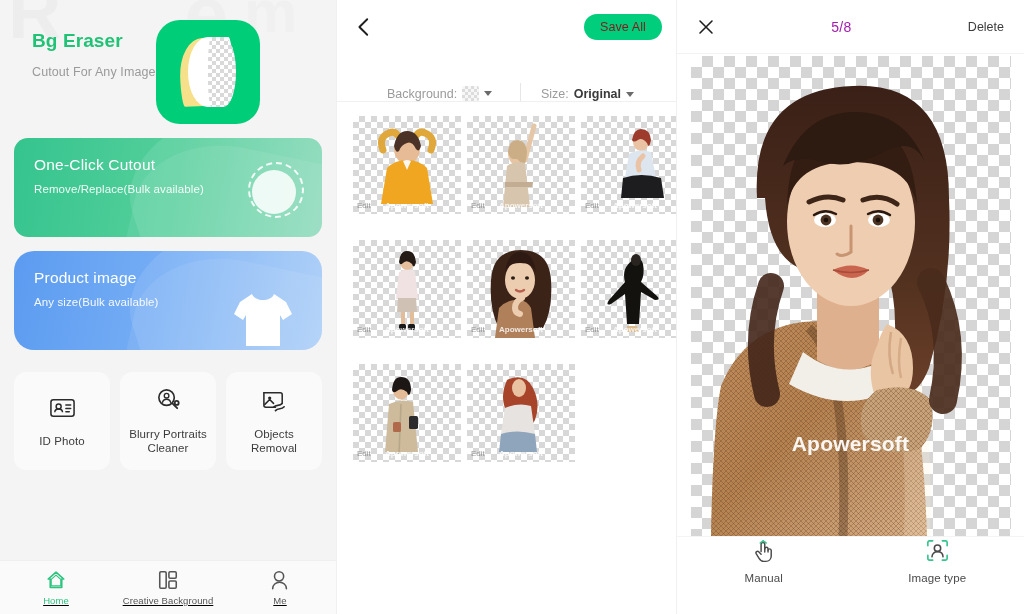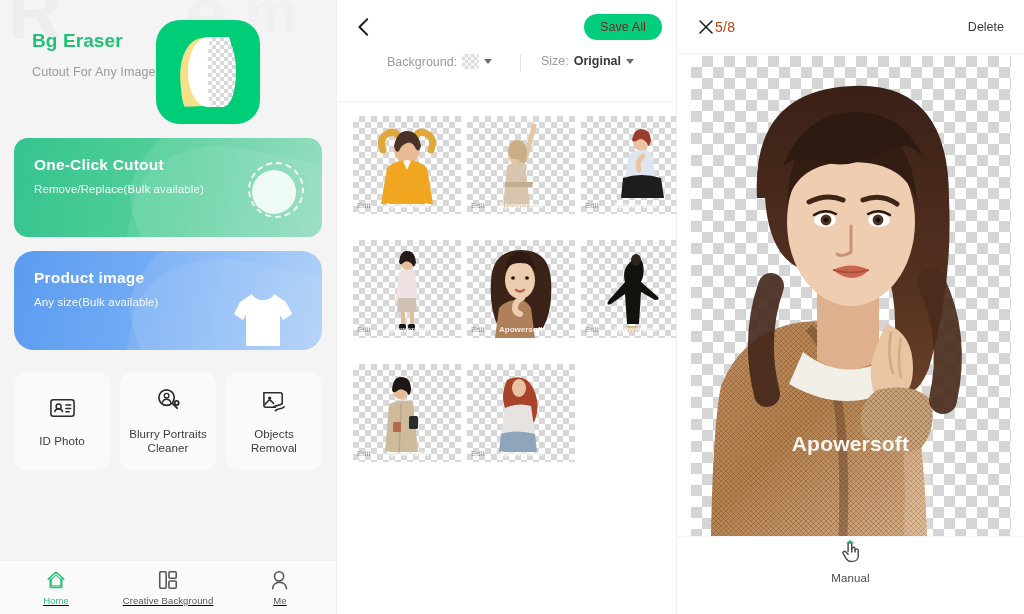"5/8" .pv-counter { color: #c2410c -> #a21caf; text-align: none -> center }
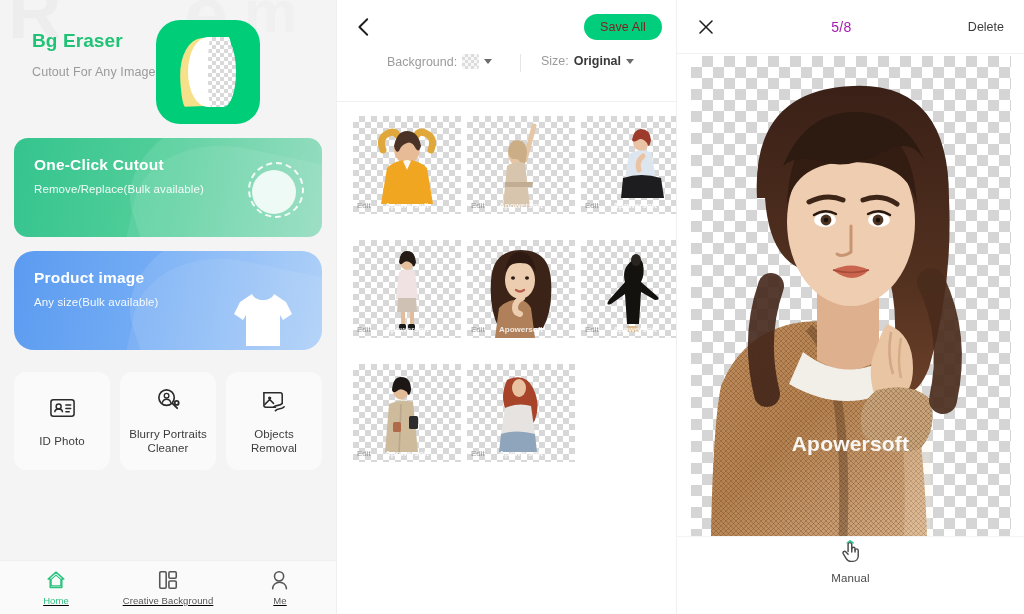"Background:" .gal-filterbar { align-items: flex-start -> flex-end }
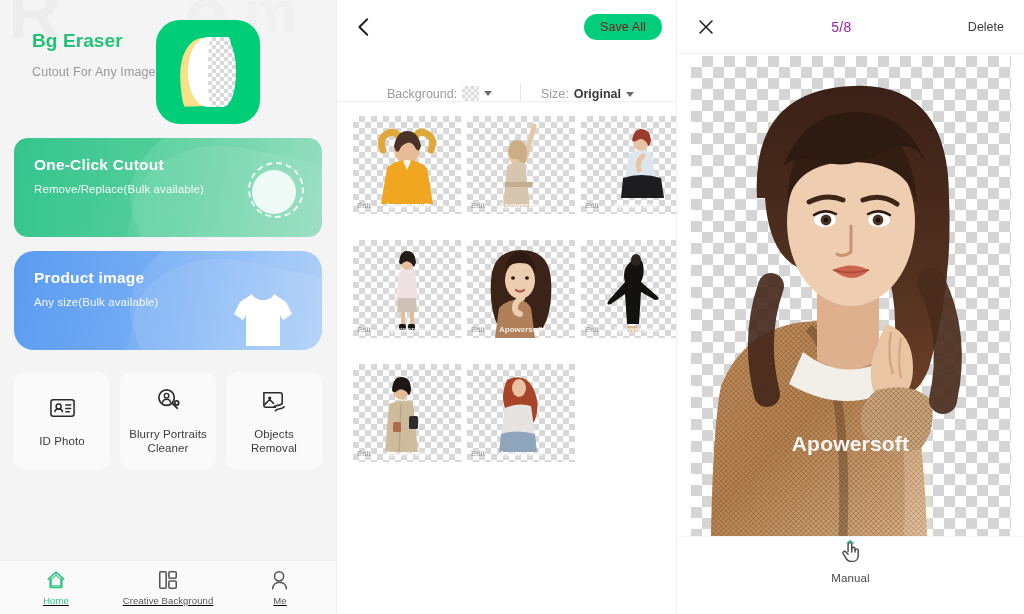"One-Click Cutout" .feature-title { font-weight: bold -> normal }
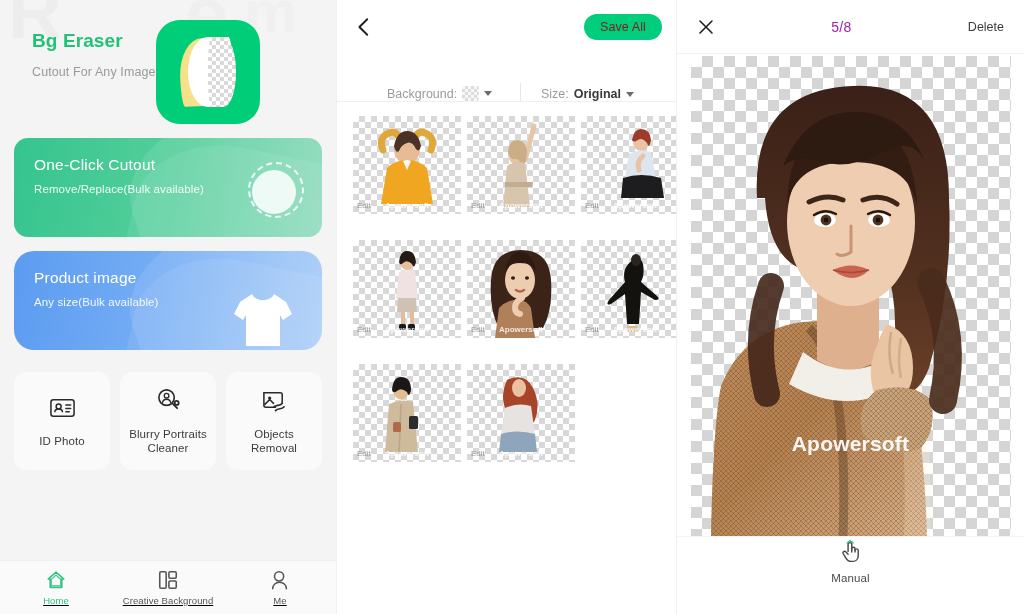"Image type" div.pv-tool { html: none -> <div> <svg> <path></path> <path></path> <path></path> <path></path> <circle></circle> <path></path> </svg> <div>Image type</div> </div> }
